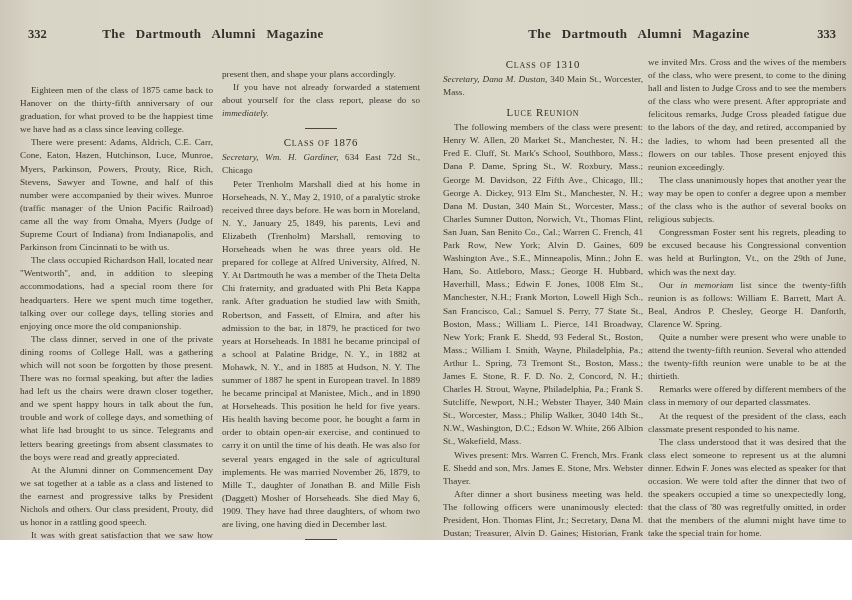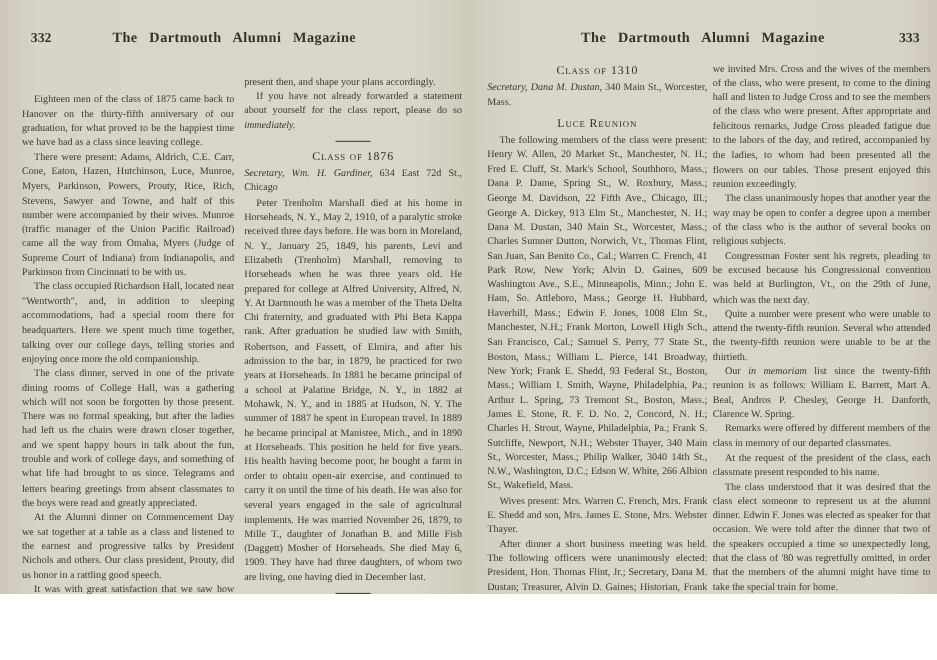"Quite a number were present" p.ind { order: before "Our in memoriam list since" -> after "Our in memoriam list since" }
